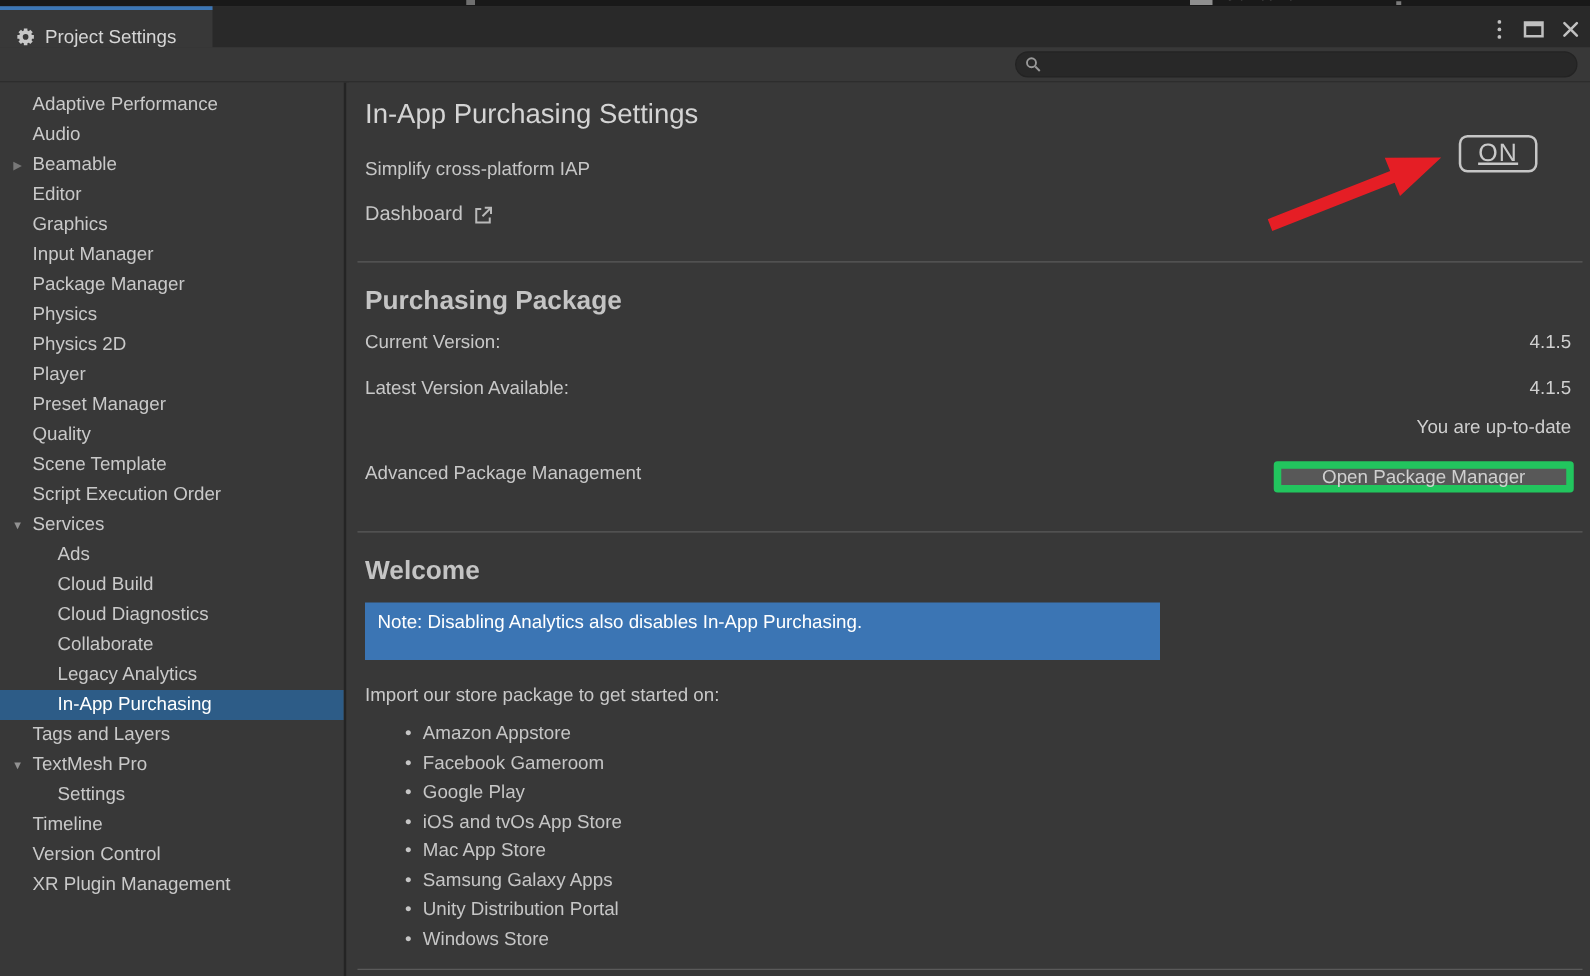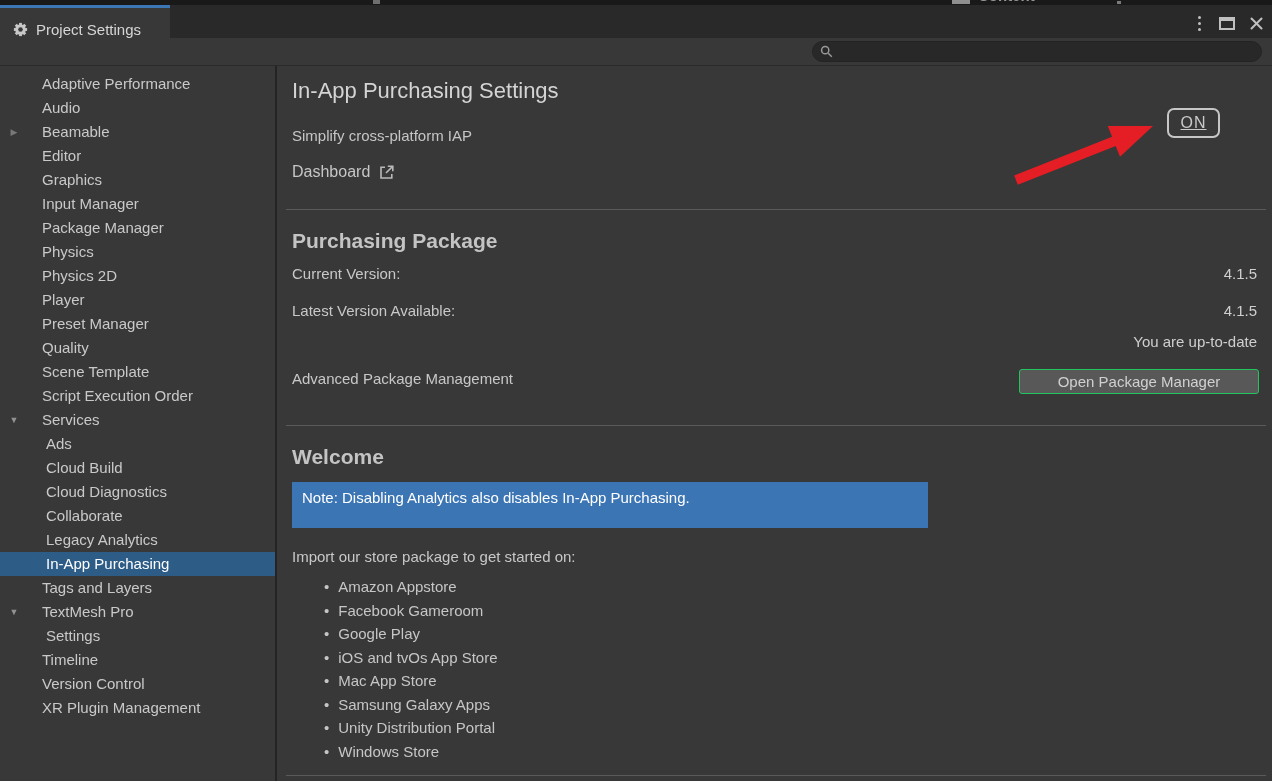"Adaptive Performance" .sb-row .sb-label { padding-left: 42px -> 26px }
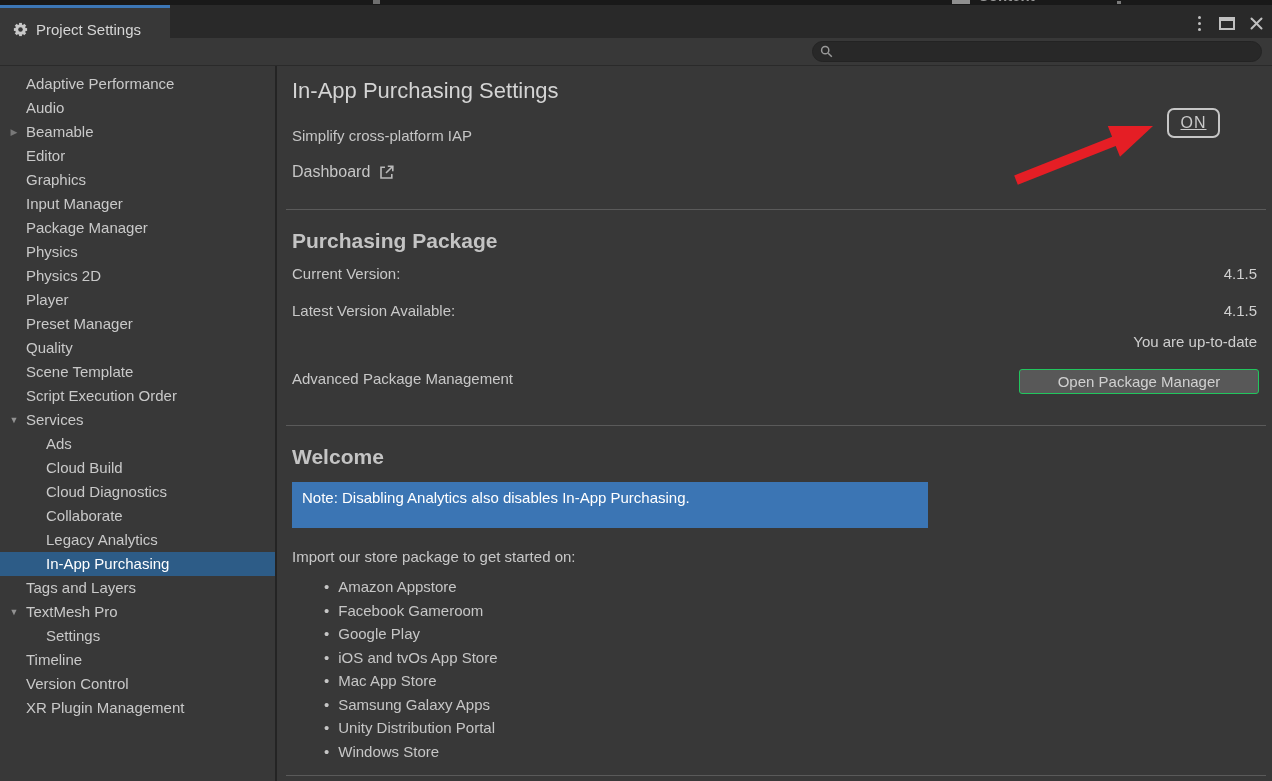"ON" .on-toggle { font-size: 16px -> 20px; width: 53px -> 63px }
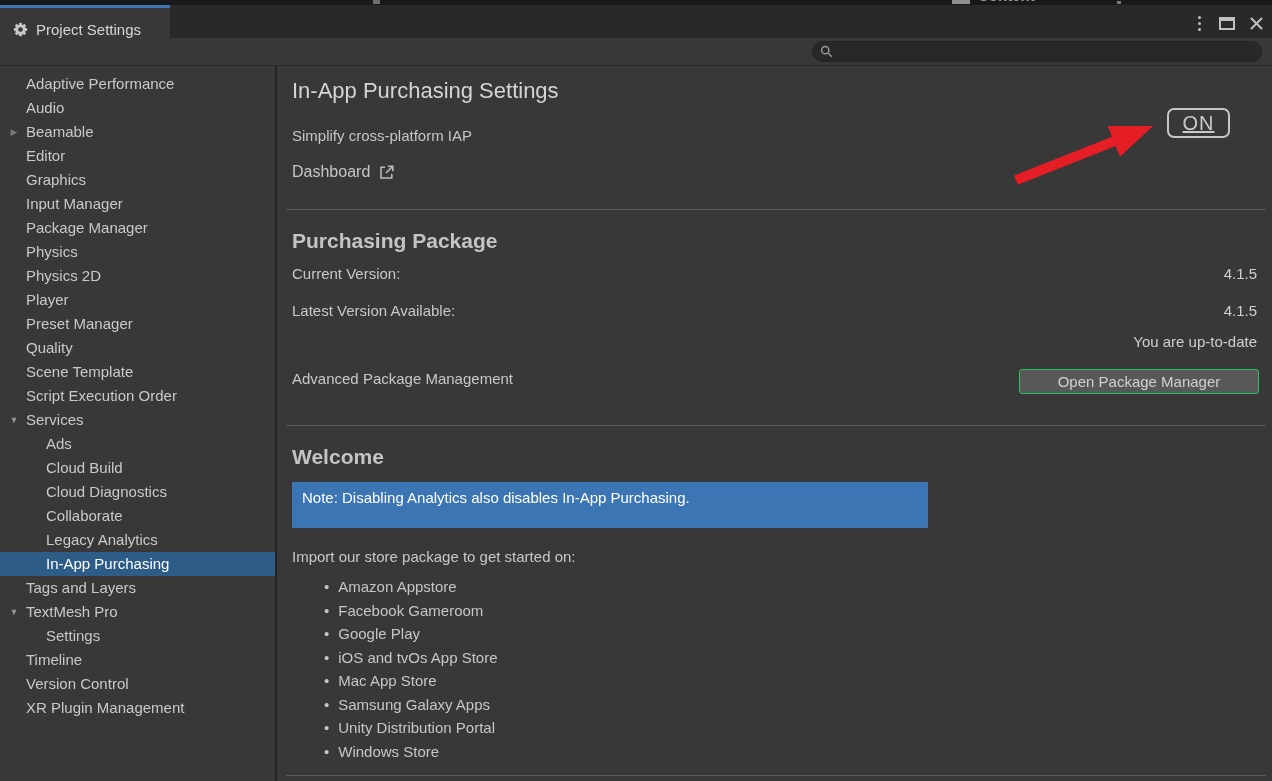"Open Package Manager" .open-pkg-btn { border: 1px solid #22c55e -> 6px solid #22c55e }
